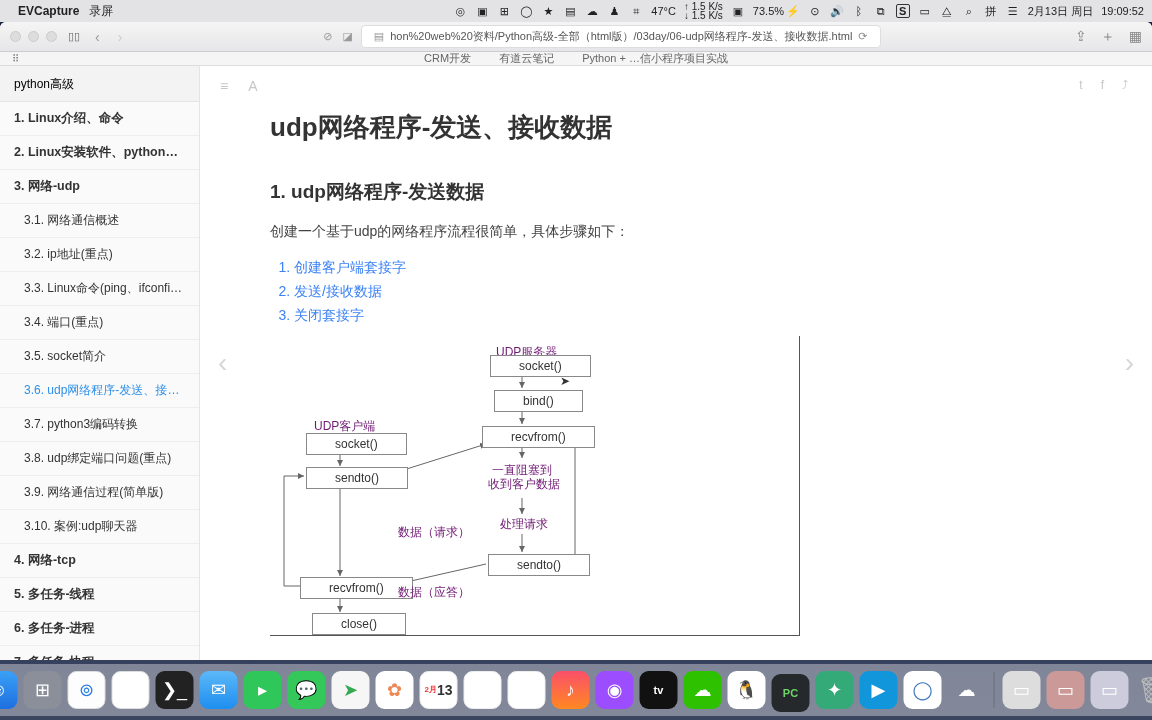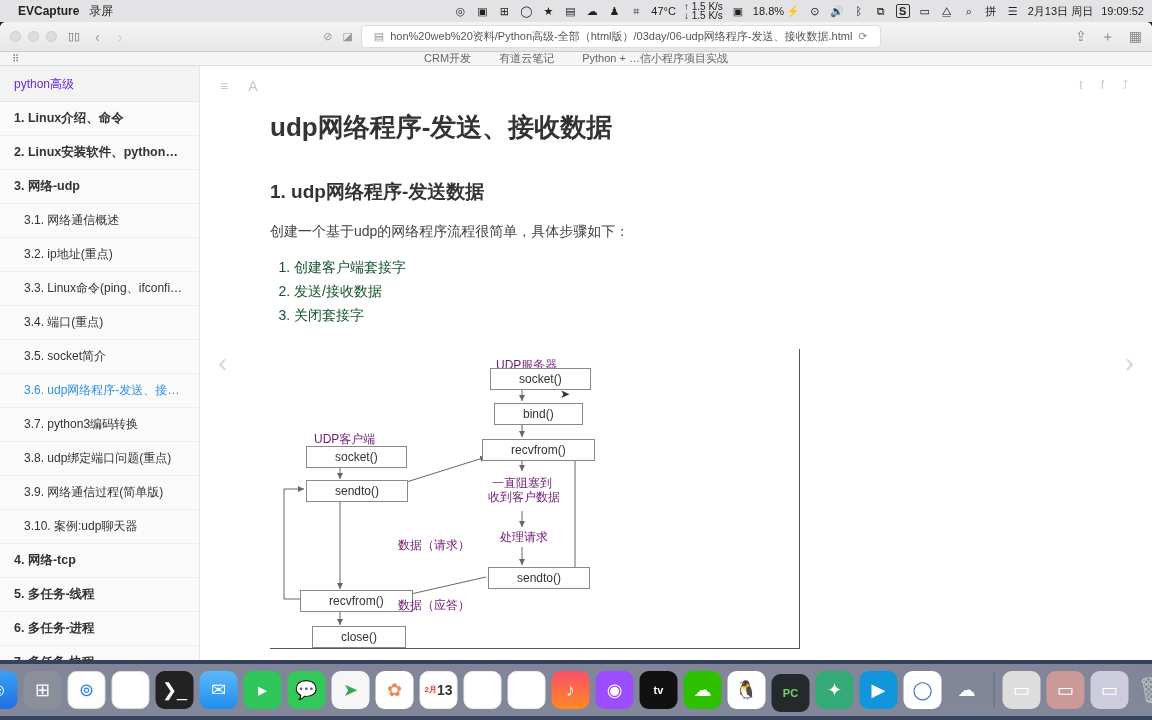"18.8%" span { text: 18.8% -> 73.5% }
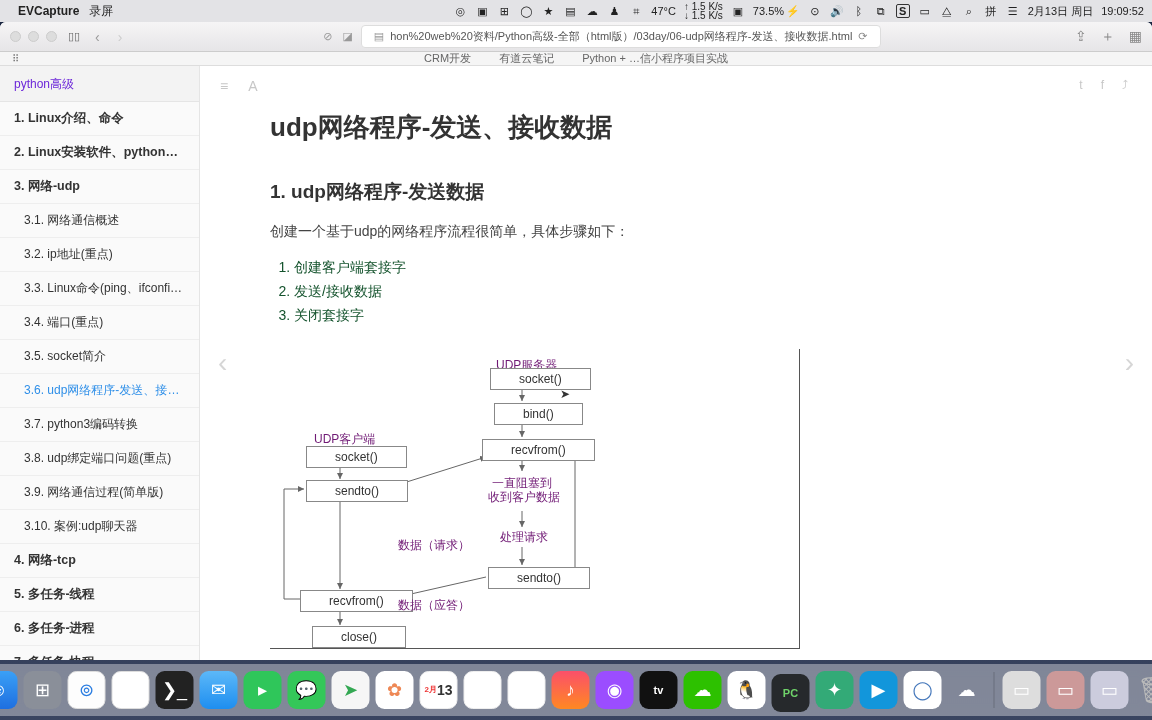"python高级" .side-title { color: #6d28d9 -> #000000 }
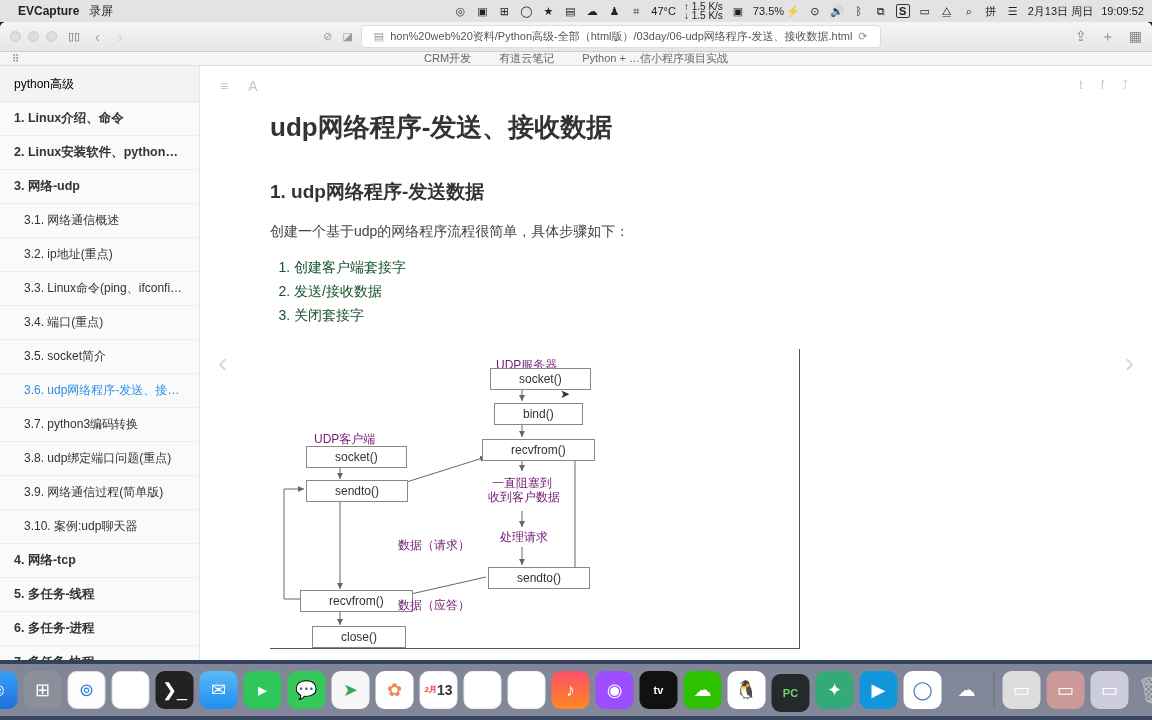"创建客户端套接字" ol.steps { color: #14532d -> #3b82f6; margin-bottom: 24px -> 11px }
